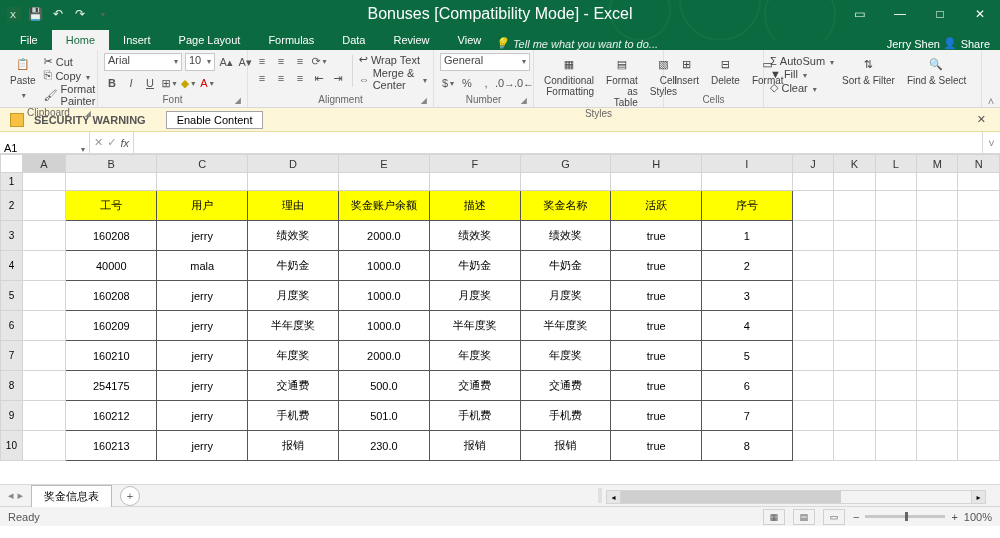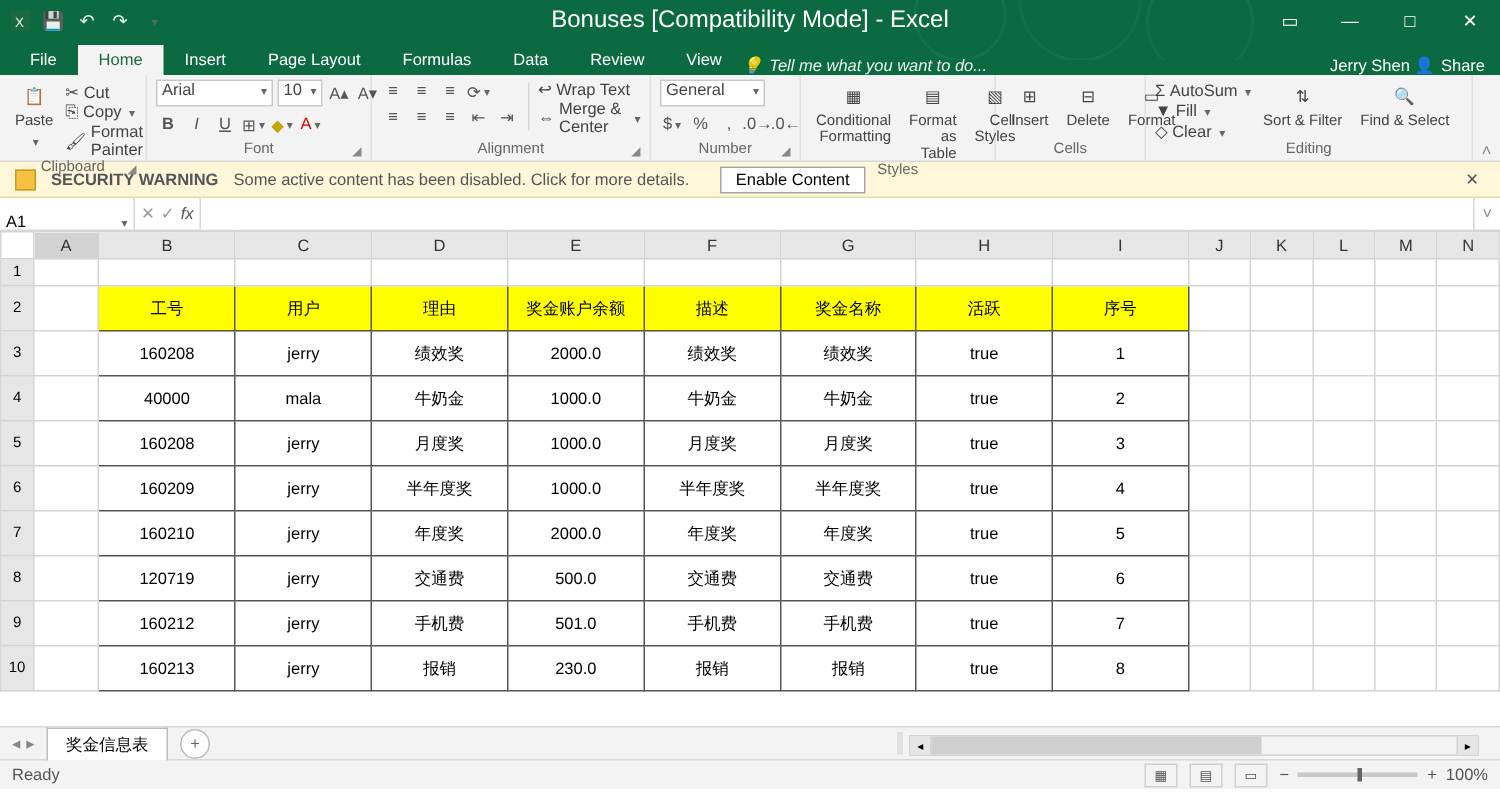"General" div.sel { width: 70px -> 90px }
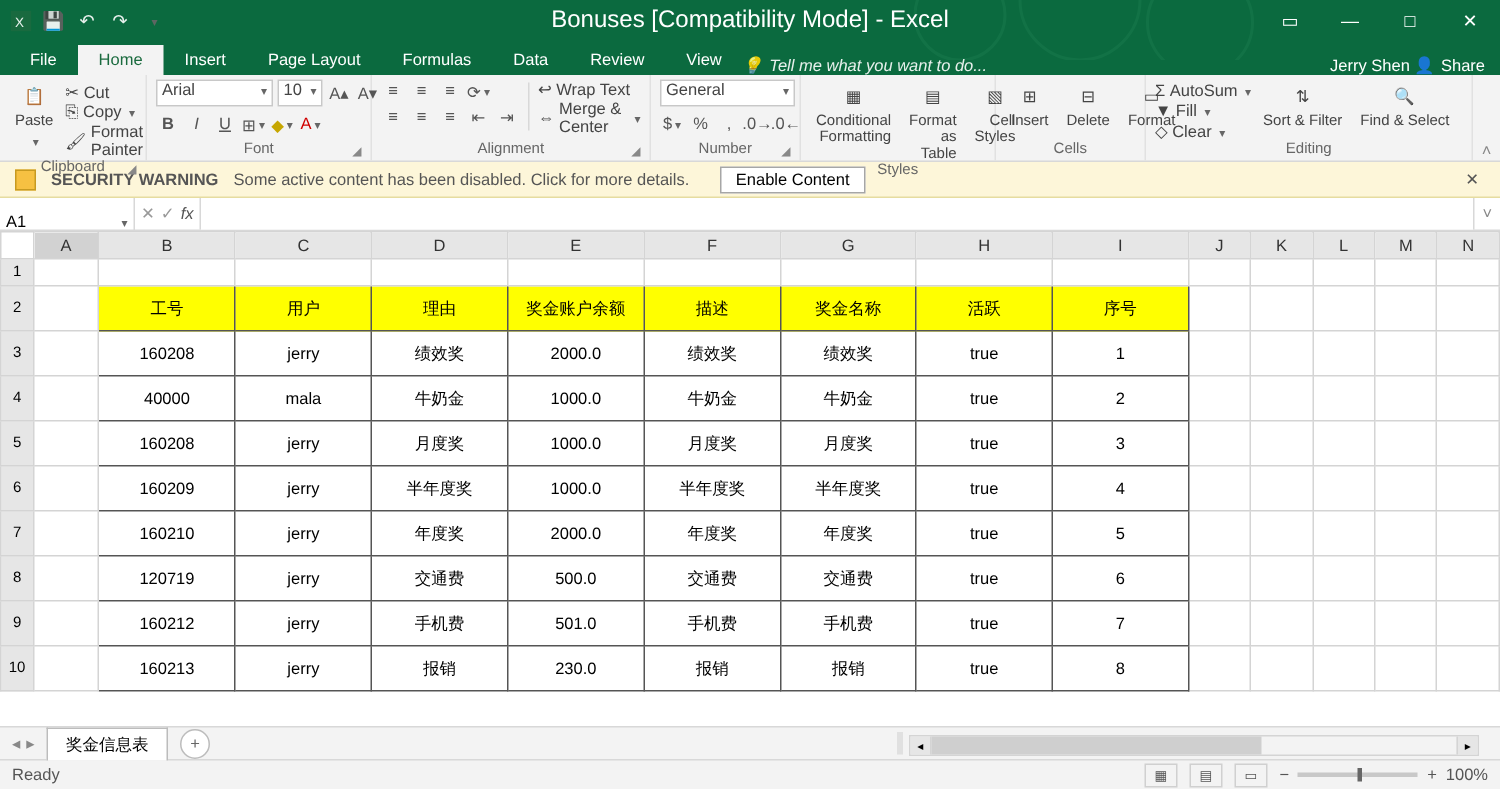"Editing" div.label { html: <div><span>Editing</span></div> -> none }
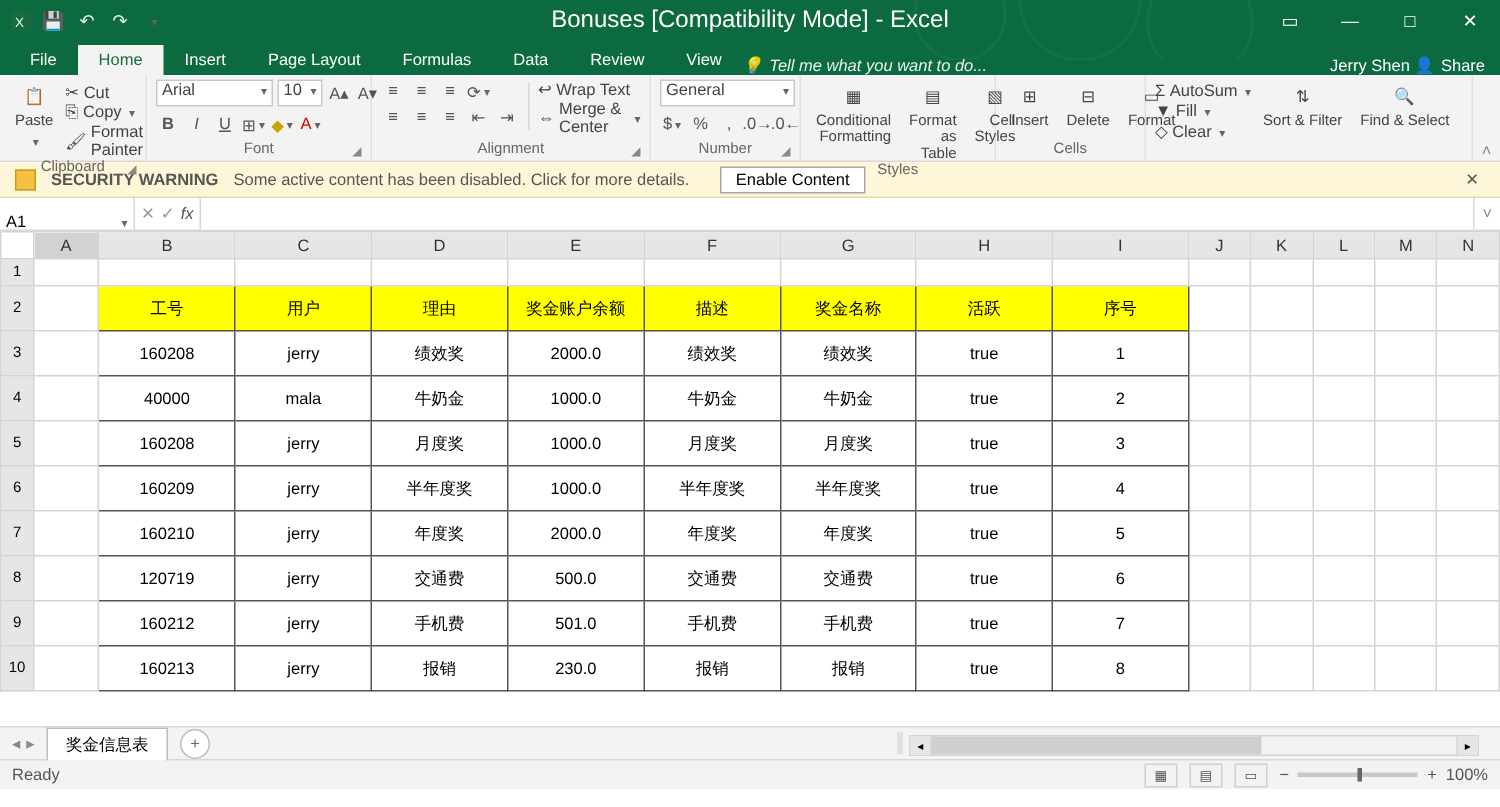"Some active content has been" span.msg { html: <span>Some active content has been disabled. Click for more details.</span> -> none }
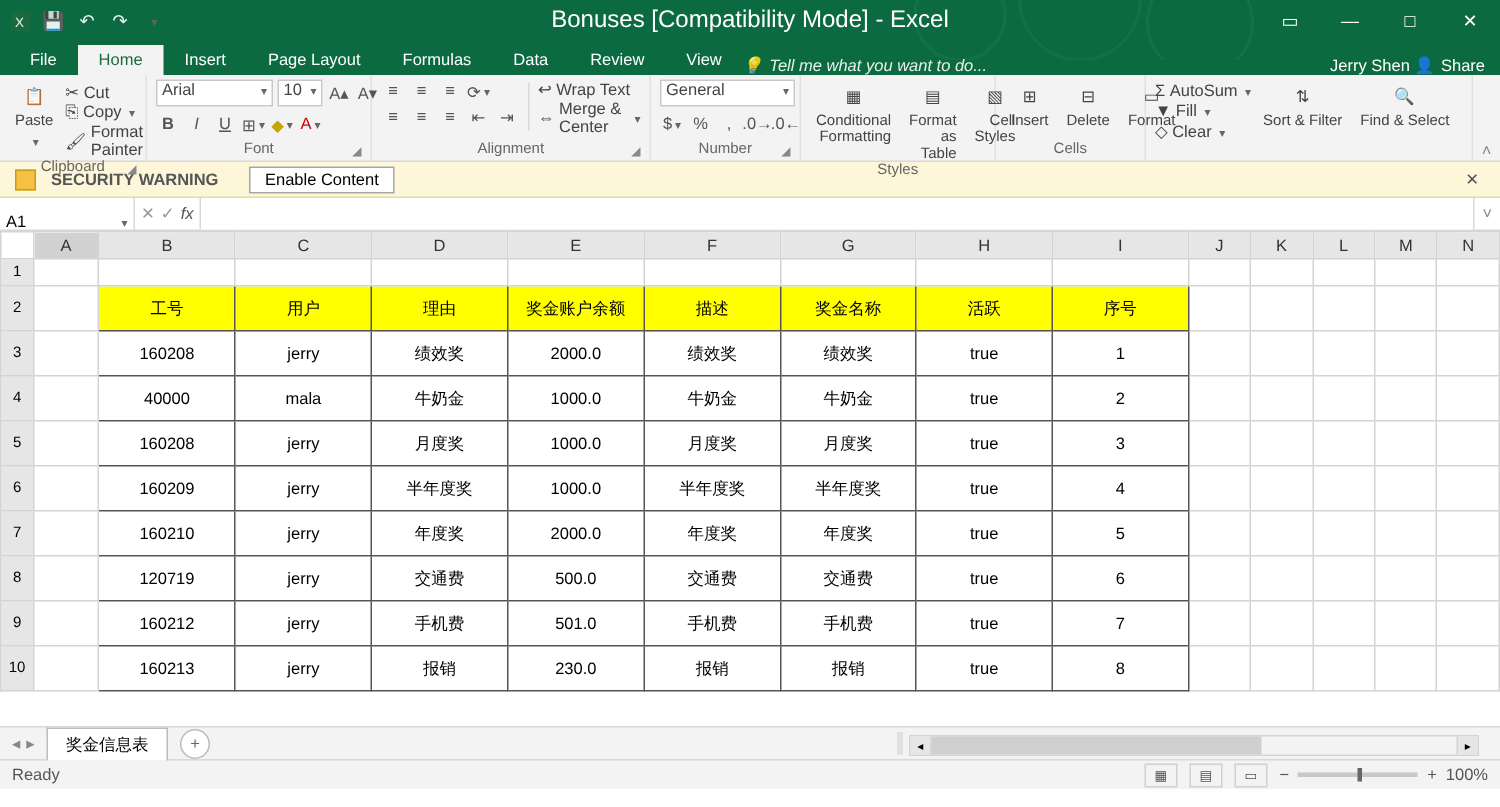"120719" td.datacell { text: 120719 -> 254175 }
